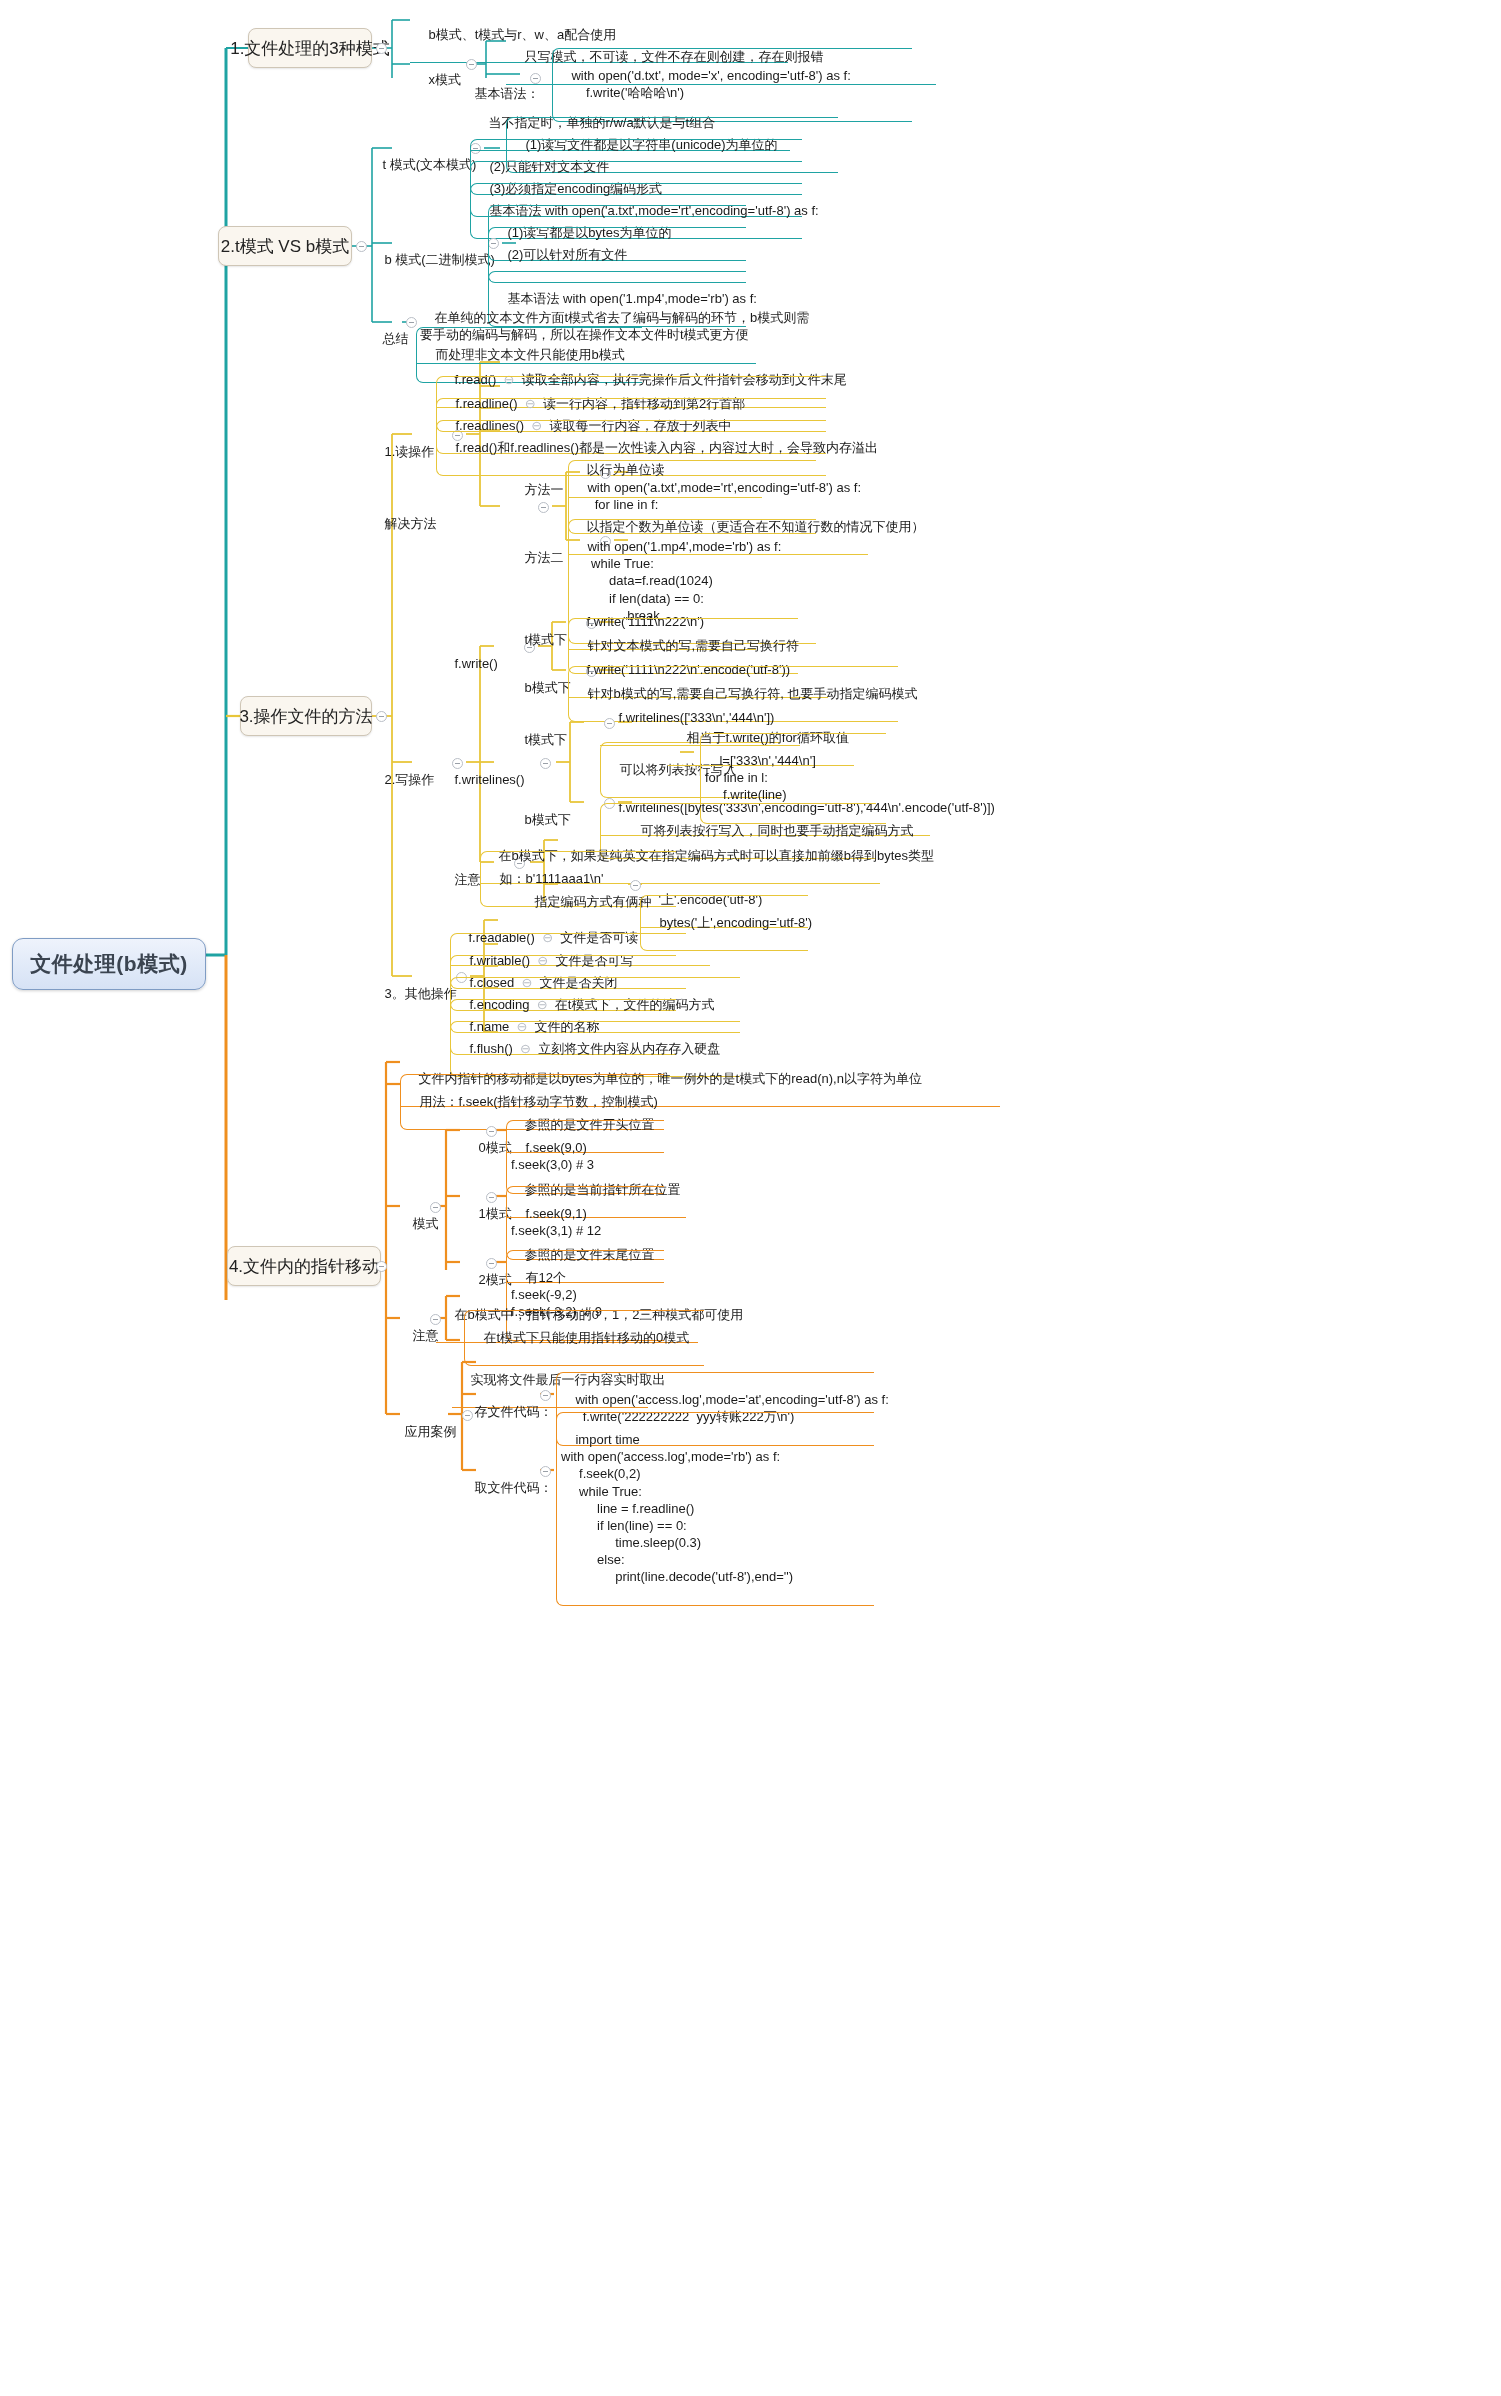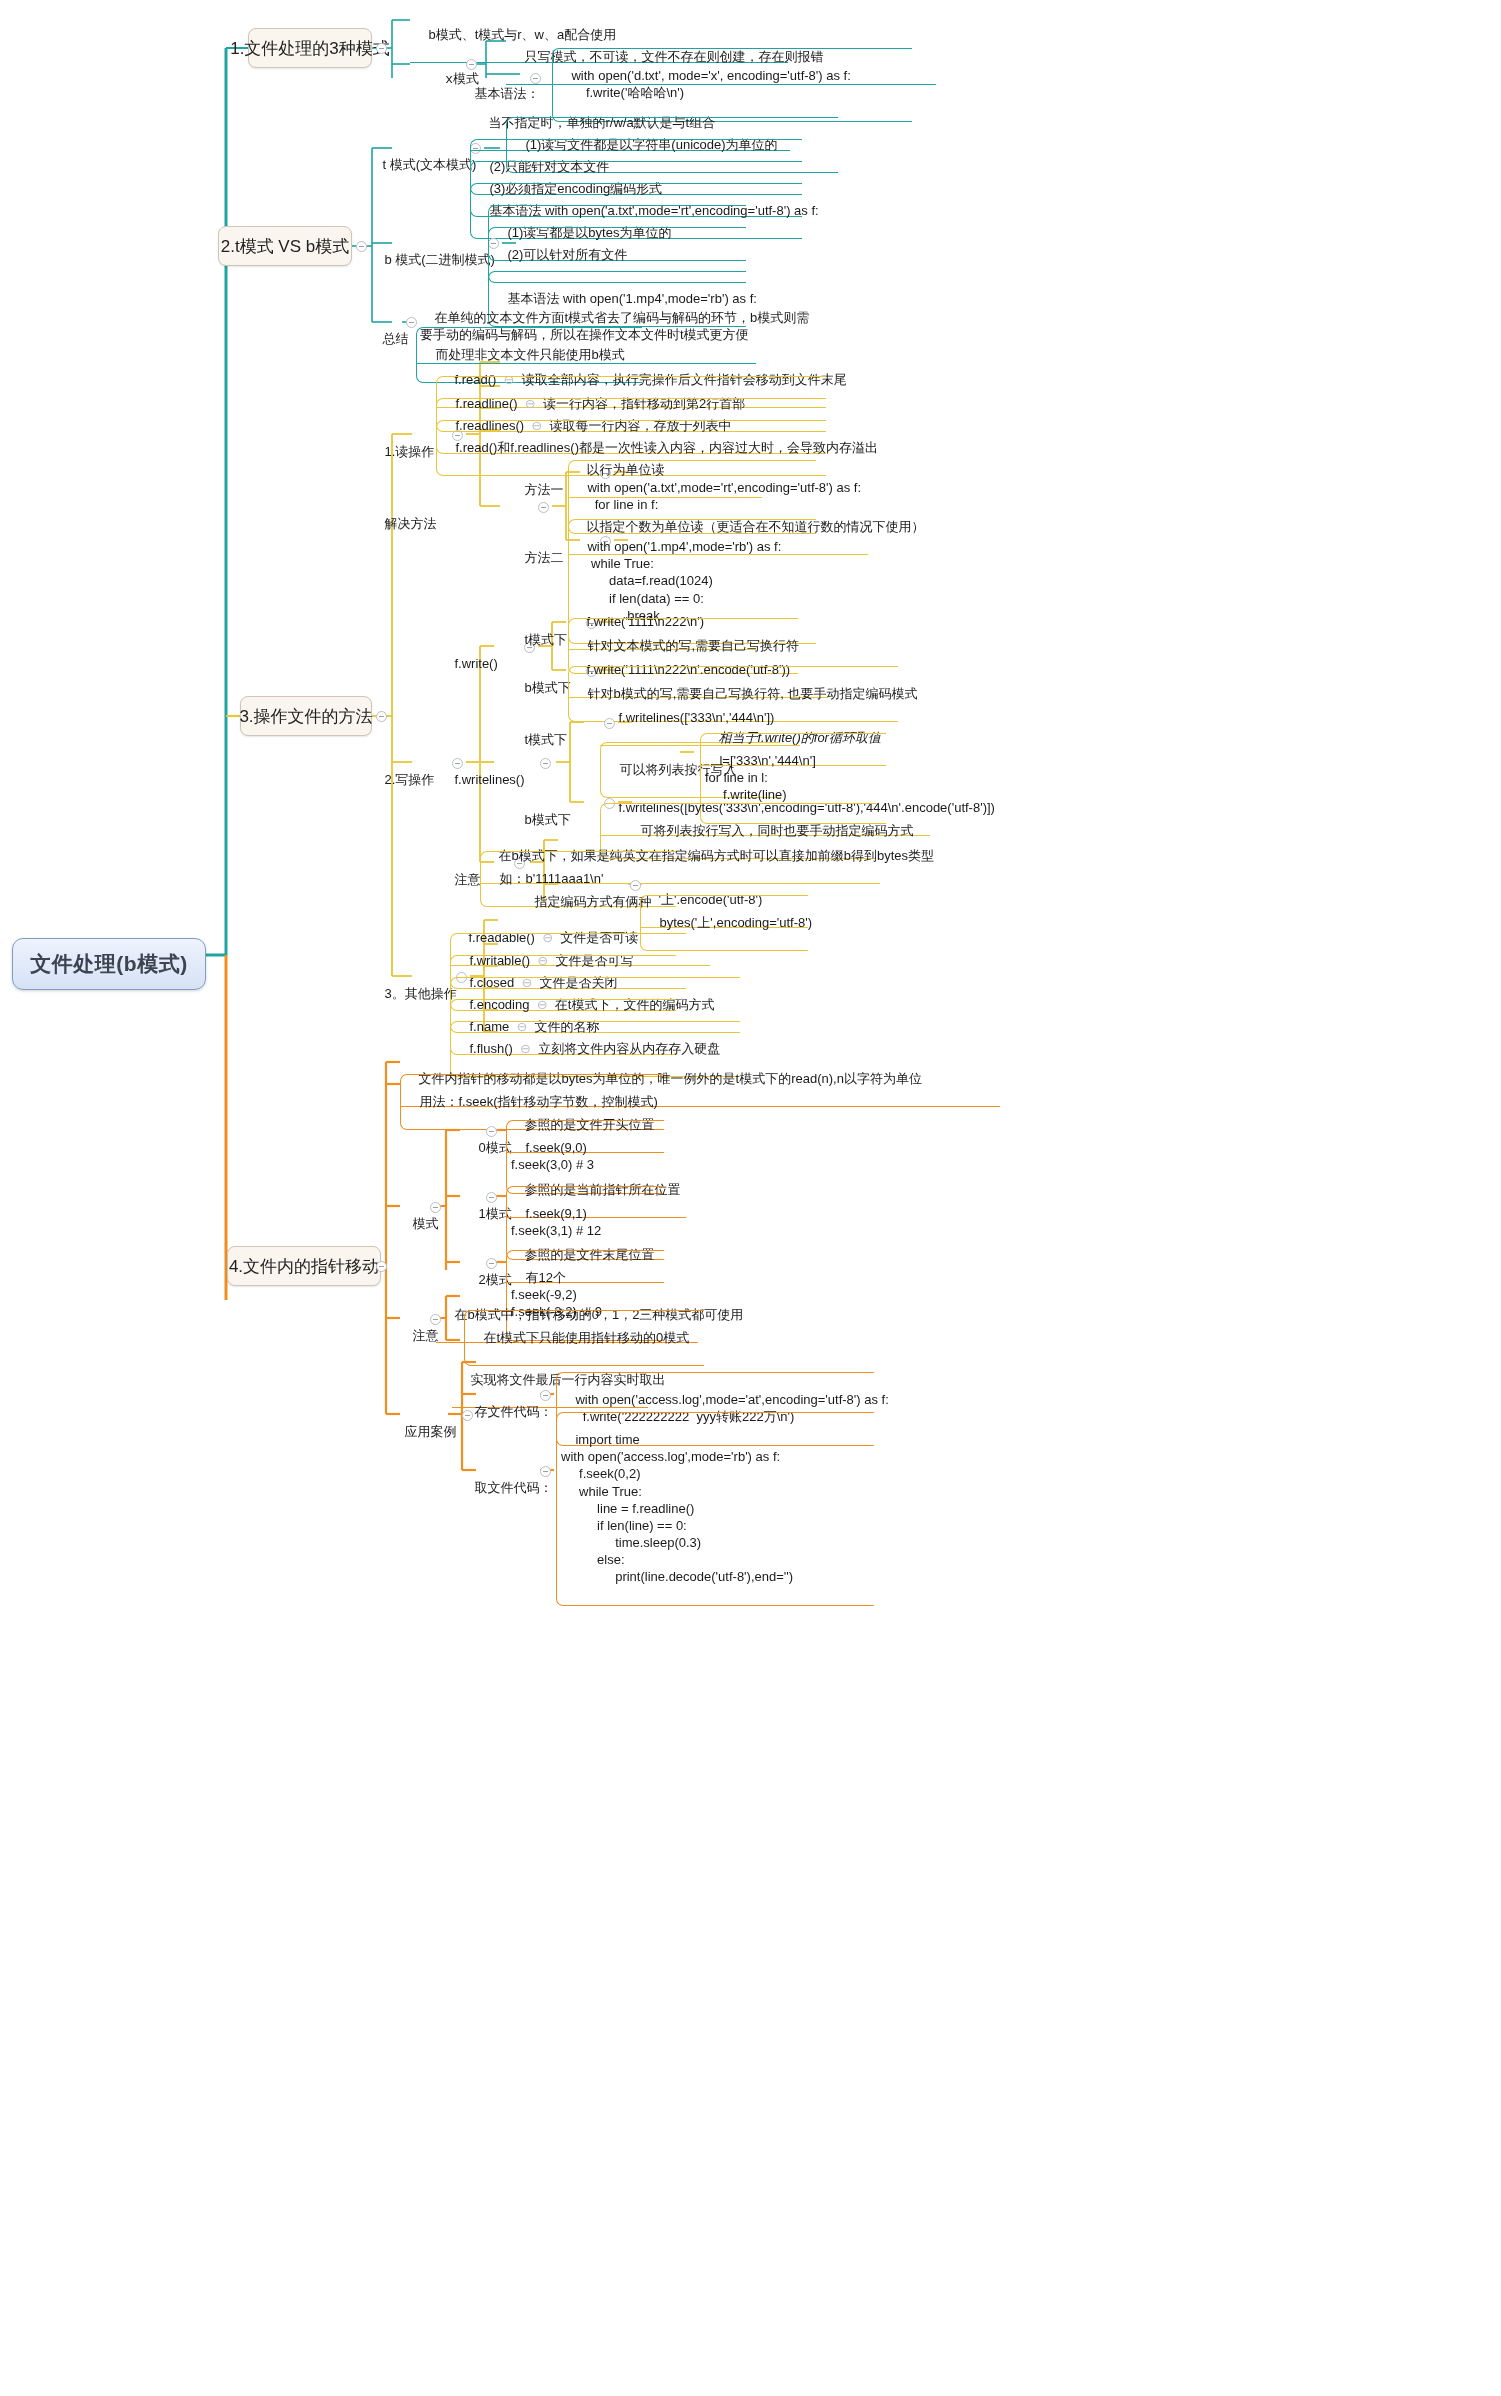"x模式" div.node { font-family: Liberation Mono, monospace -> none }
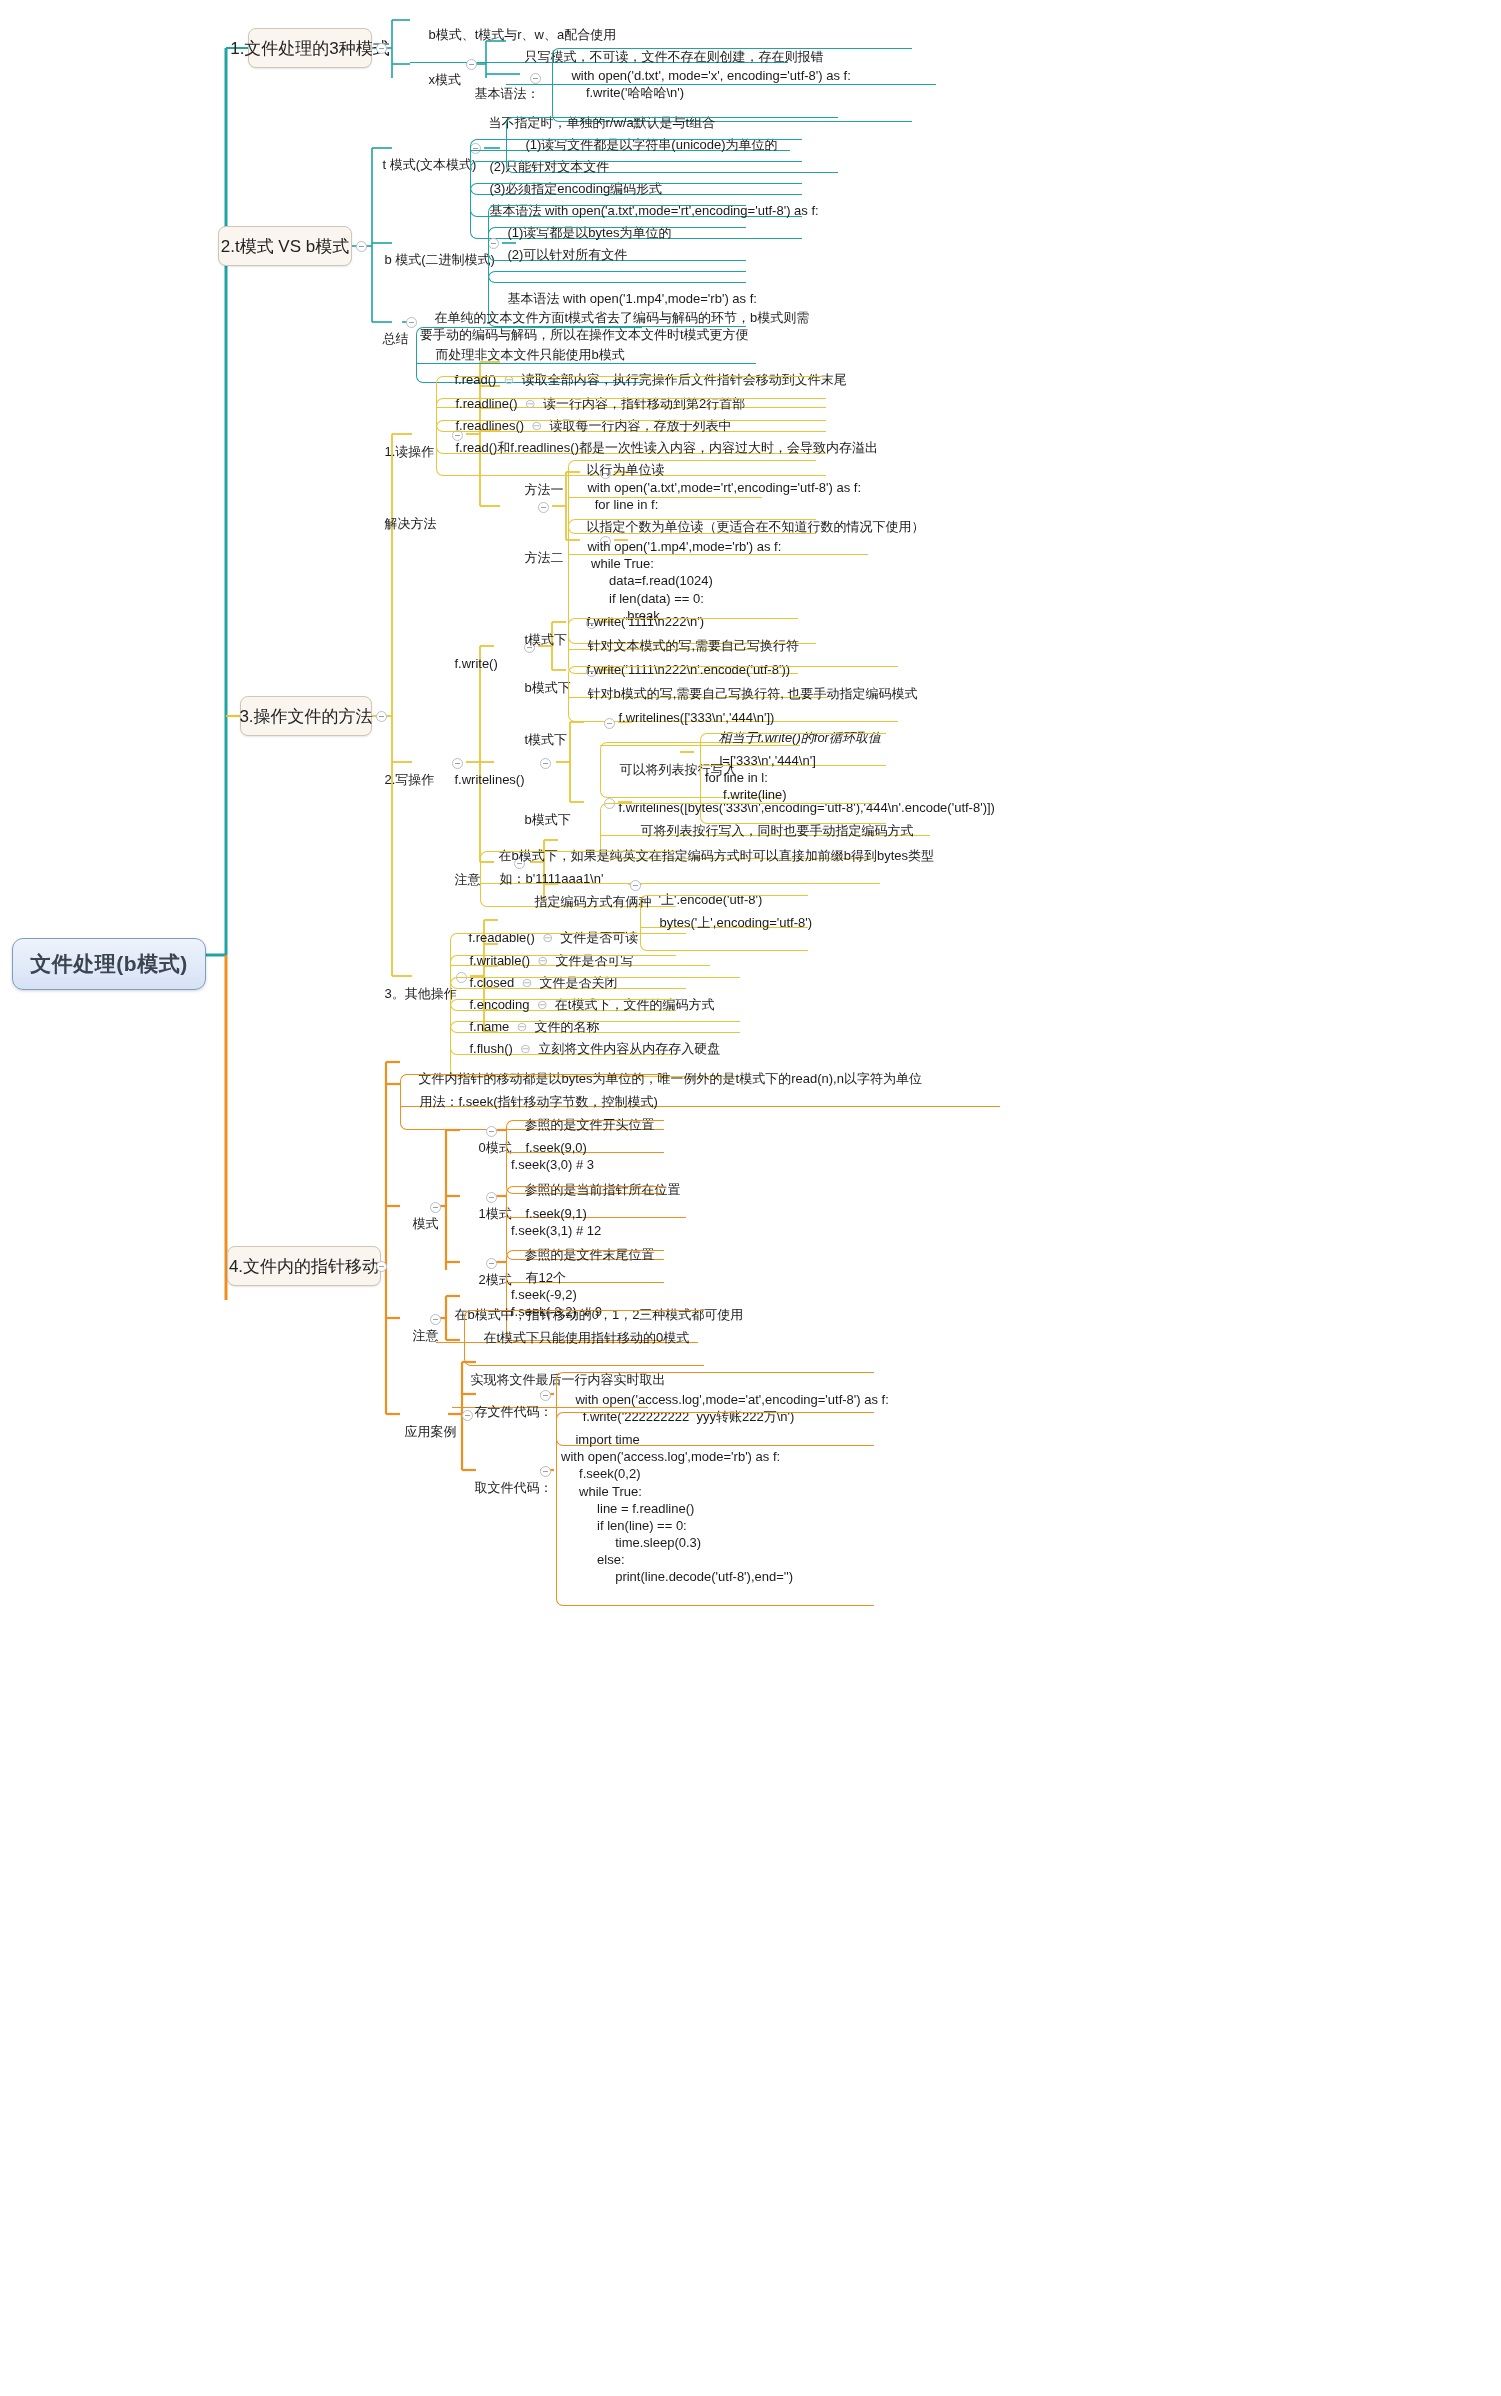"相当于f.write()的for循环取值" div.node { font-style: italic -> none; left: 700px -> 668px }
